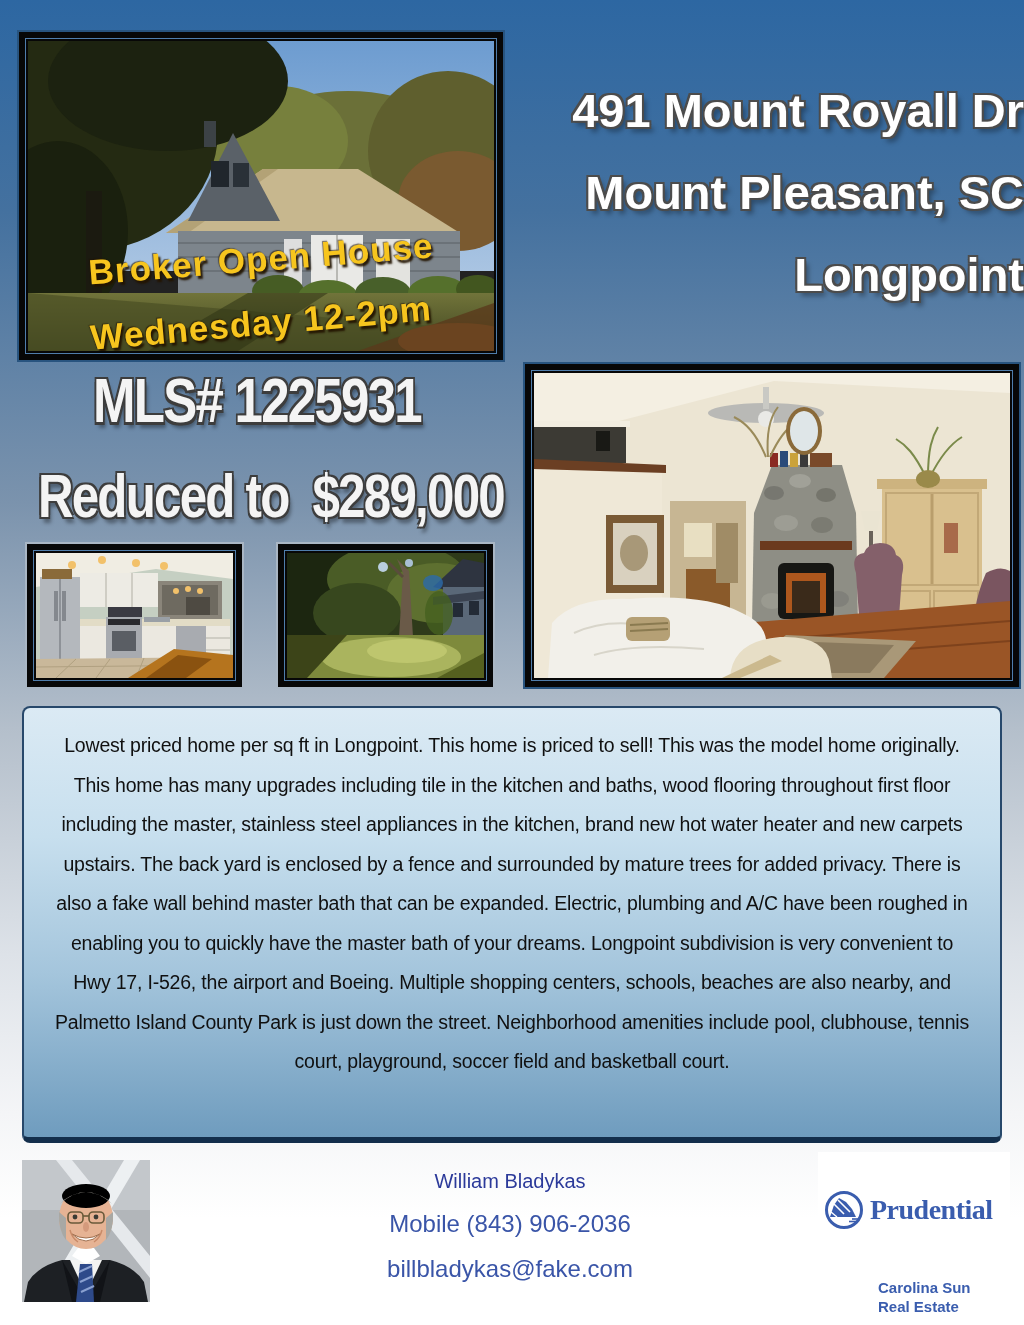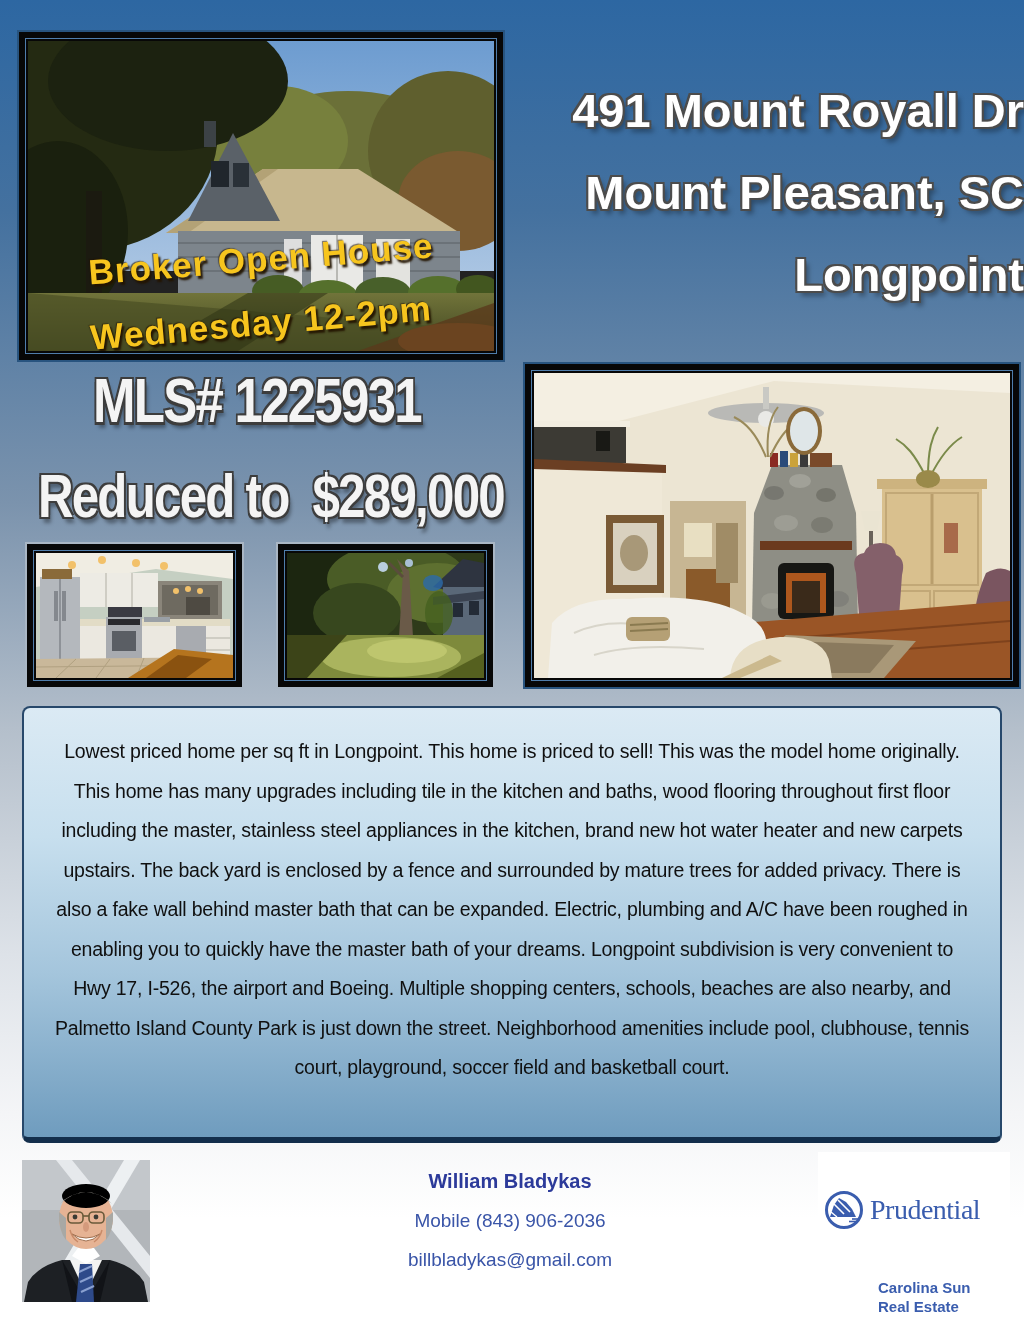"Lowest priced home per sq" .desc { padding: 24px 28px 0 28px -> 18px 28px 0 28px }
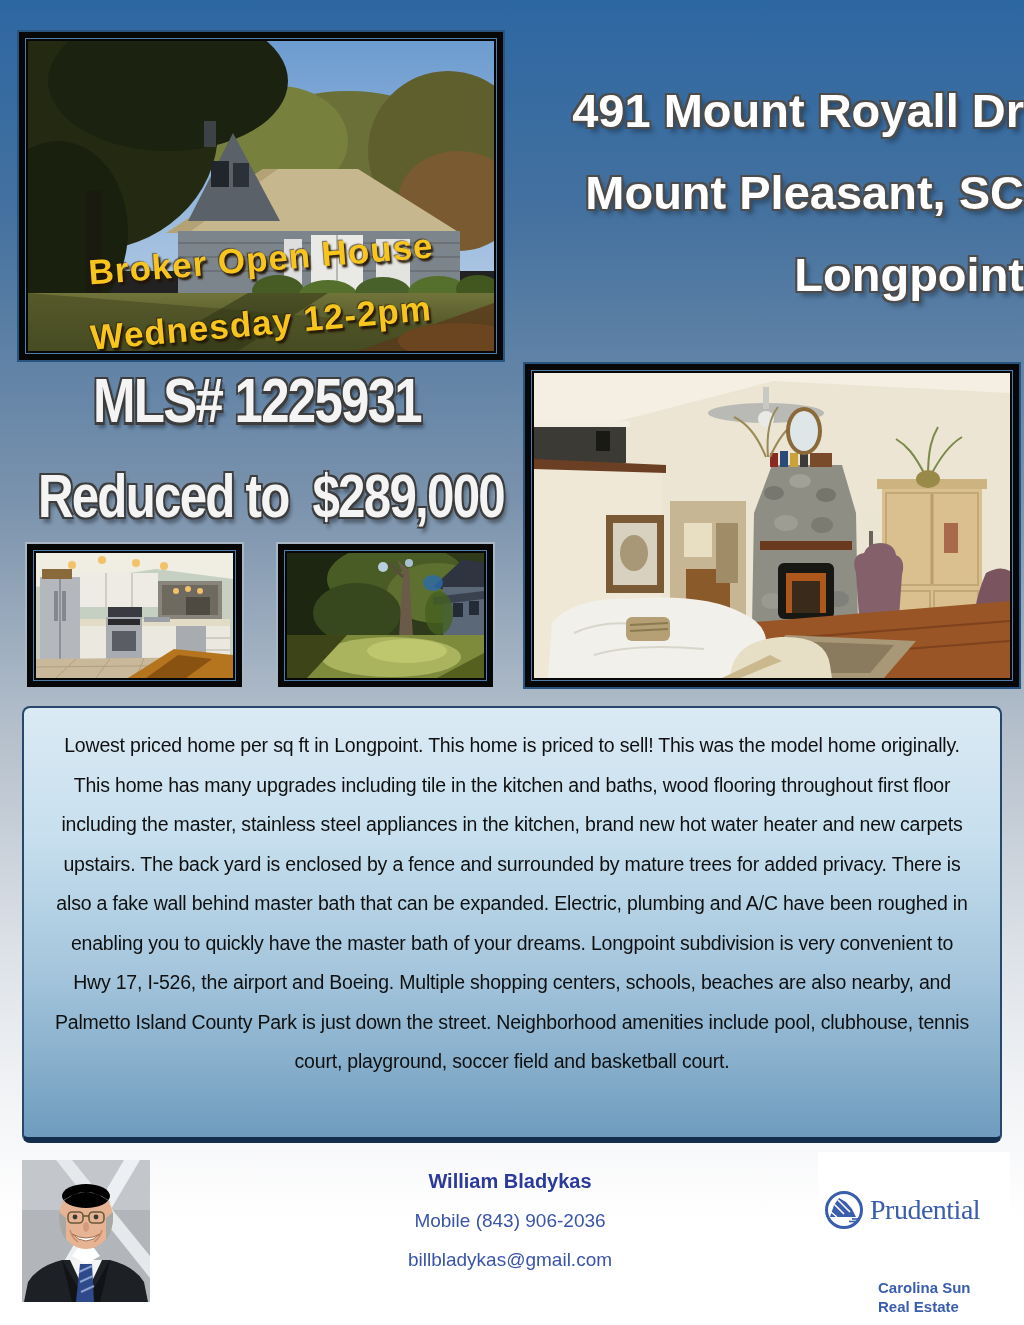"William Bladykas" .contact .name { font-weight: bold -> normal }
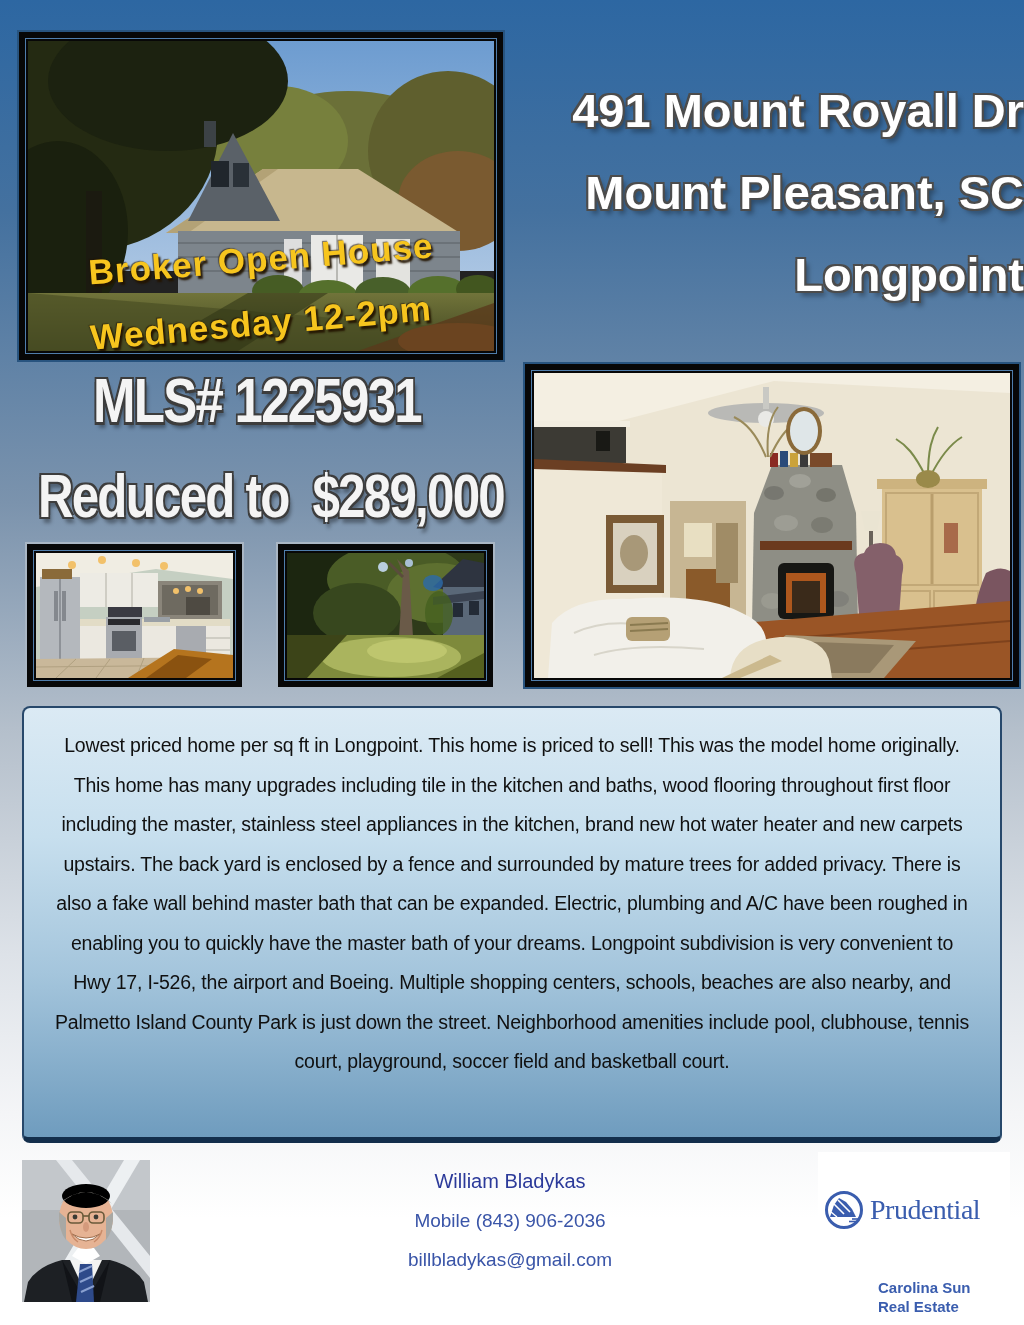"Mobile (843) 906-2036" .contact .line { font-size: 19px -> 24px }
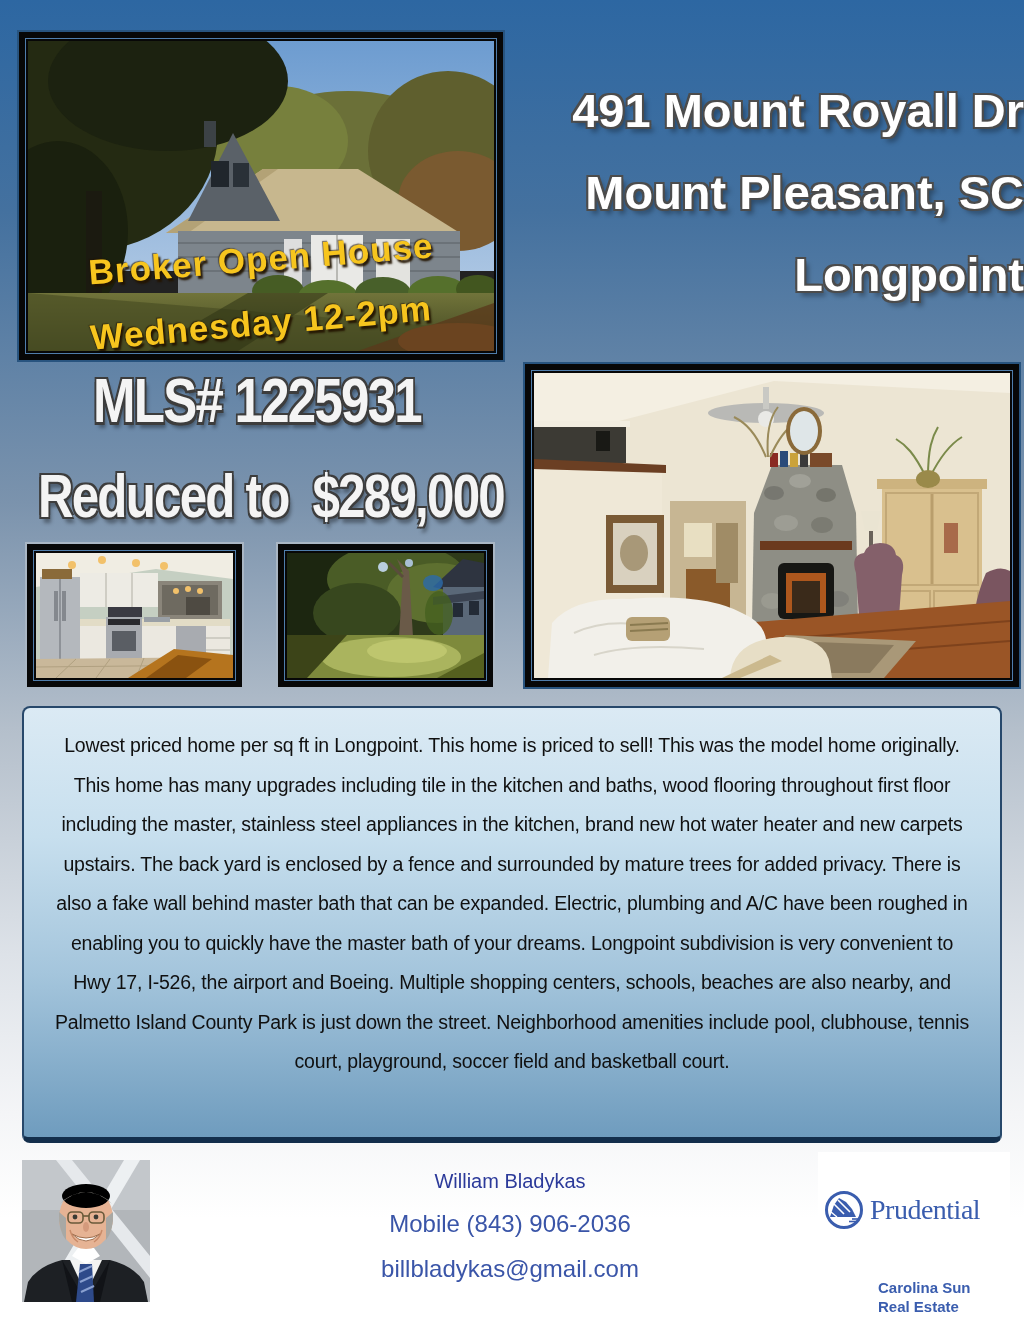"Prudential" .wordmark { font-weight: normal -> bold }
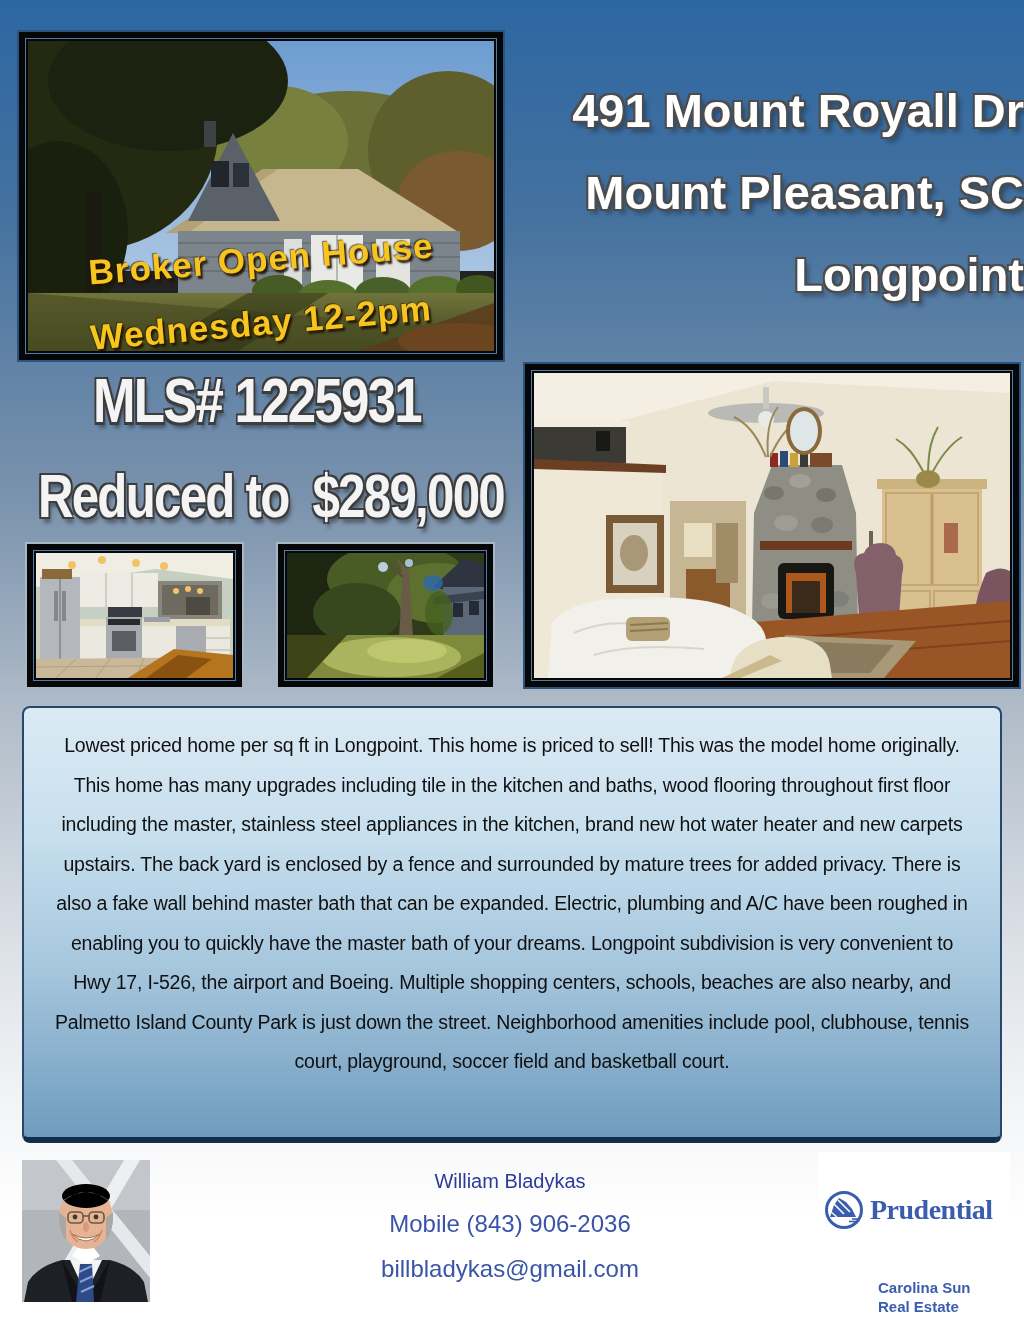"billbladykas@gmail.com" div.line { text: billbladykas@gmail.com -> billbladykas@fake.com }
